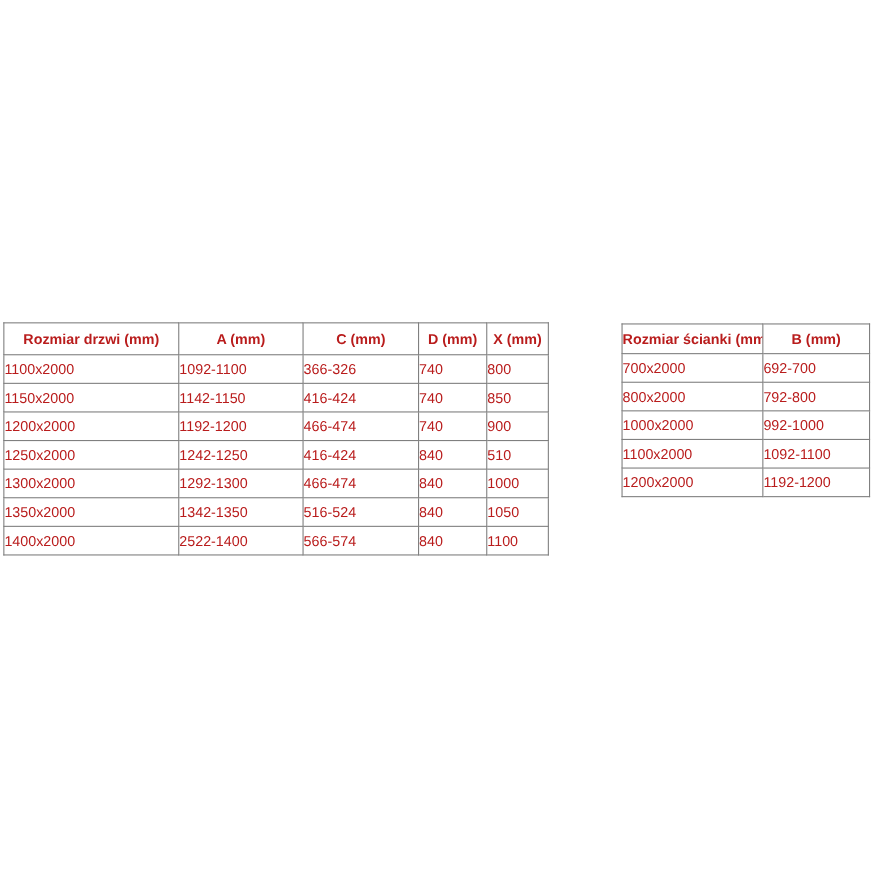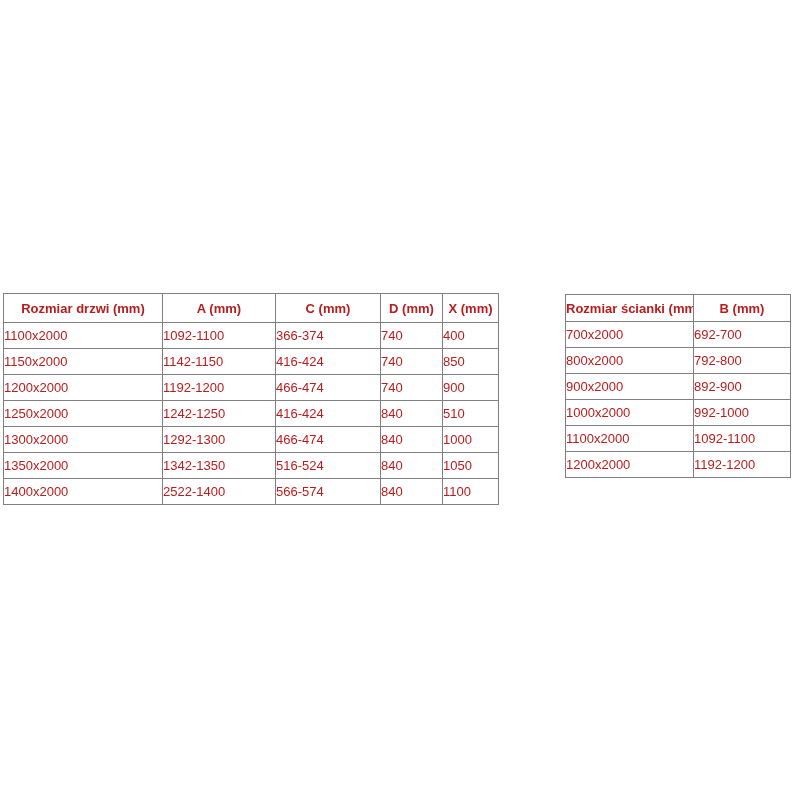"366-374" td { text: 366-374 -> 366-326 }
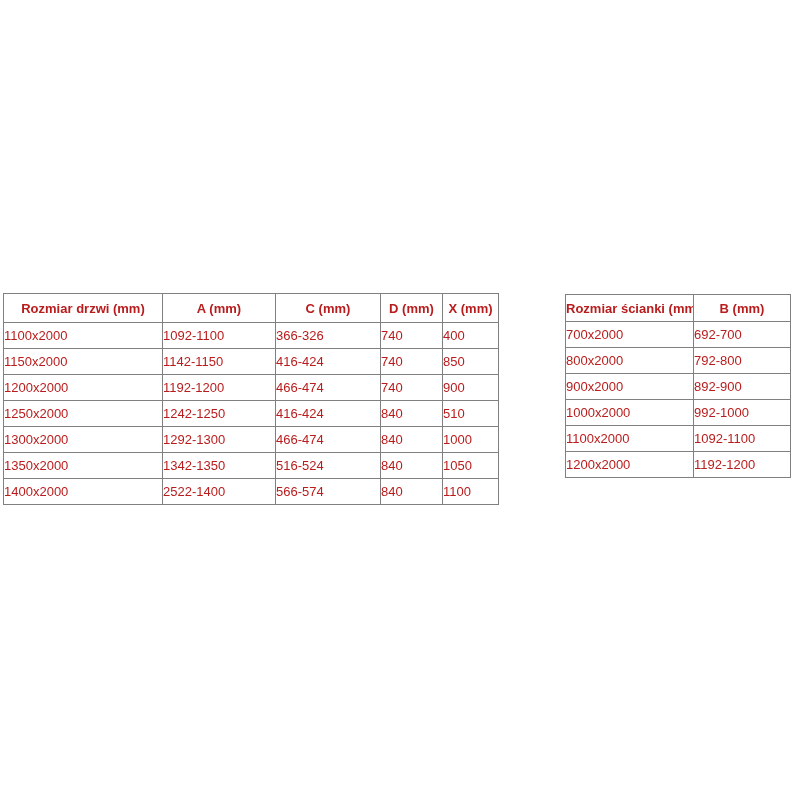"400" td { text: 400 -> 800 }
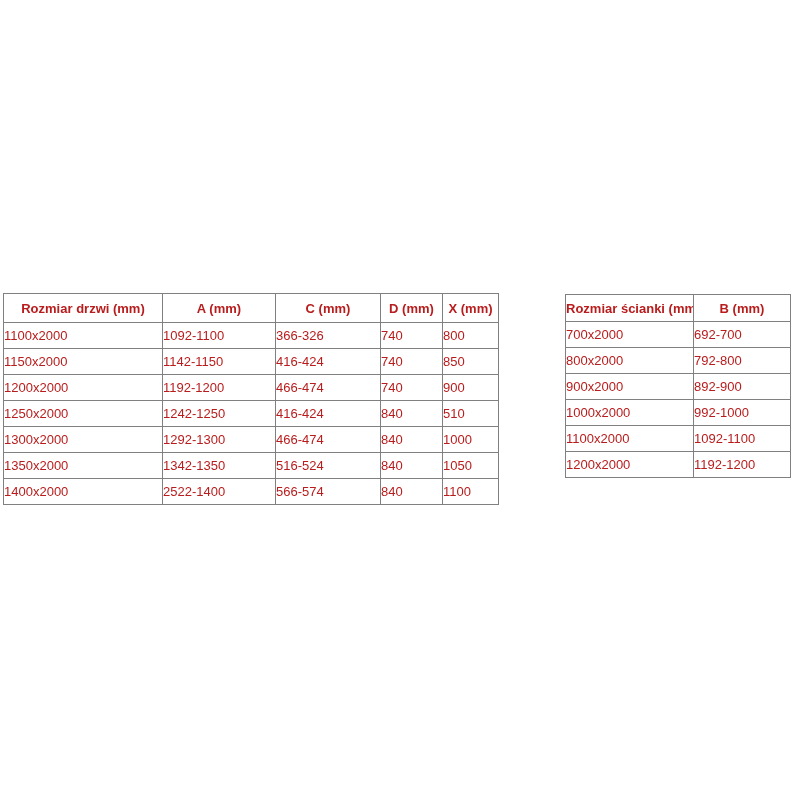"900x2000" tr { html: <tr> <td>900x2000</td> <td>892-900</td> </tr> -> none }
